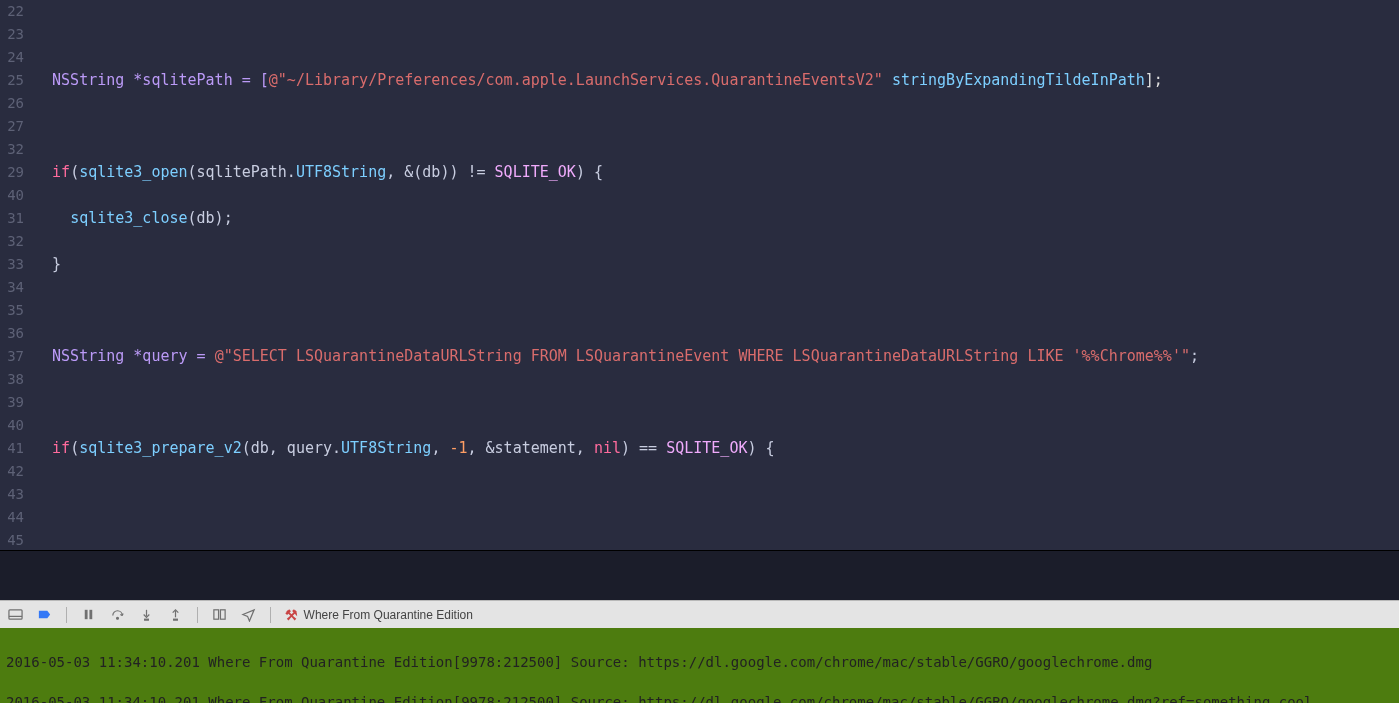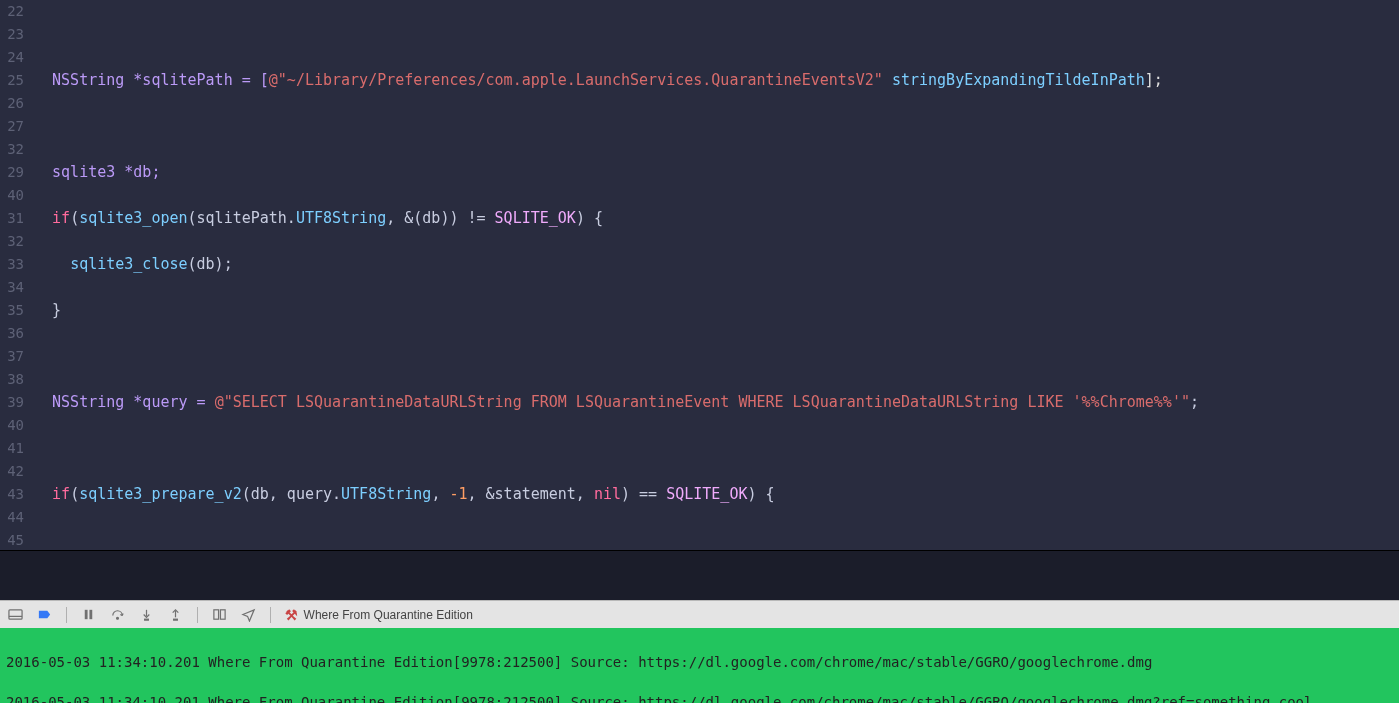"sqlite3 *db;" div.ln { html: <div><span> sqlite3 *db;</span></div> -> none }
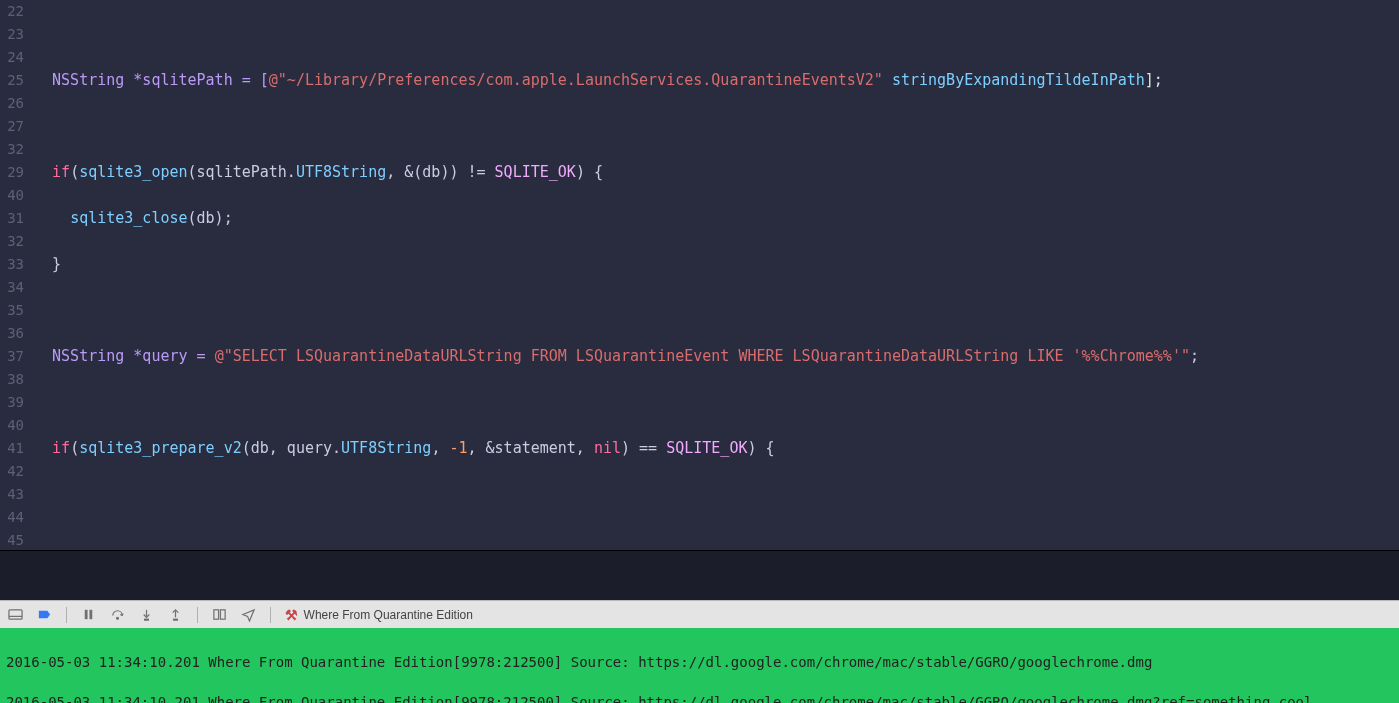"2016-05-03 11:34:10.201 Where From" .console { background: #22c55e -> #4d7c0f }
